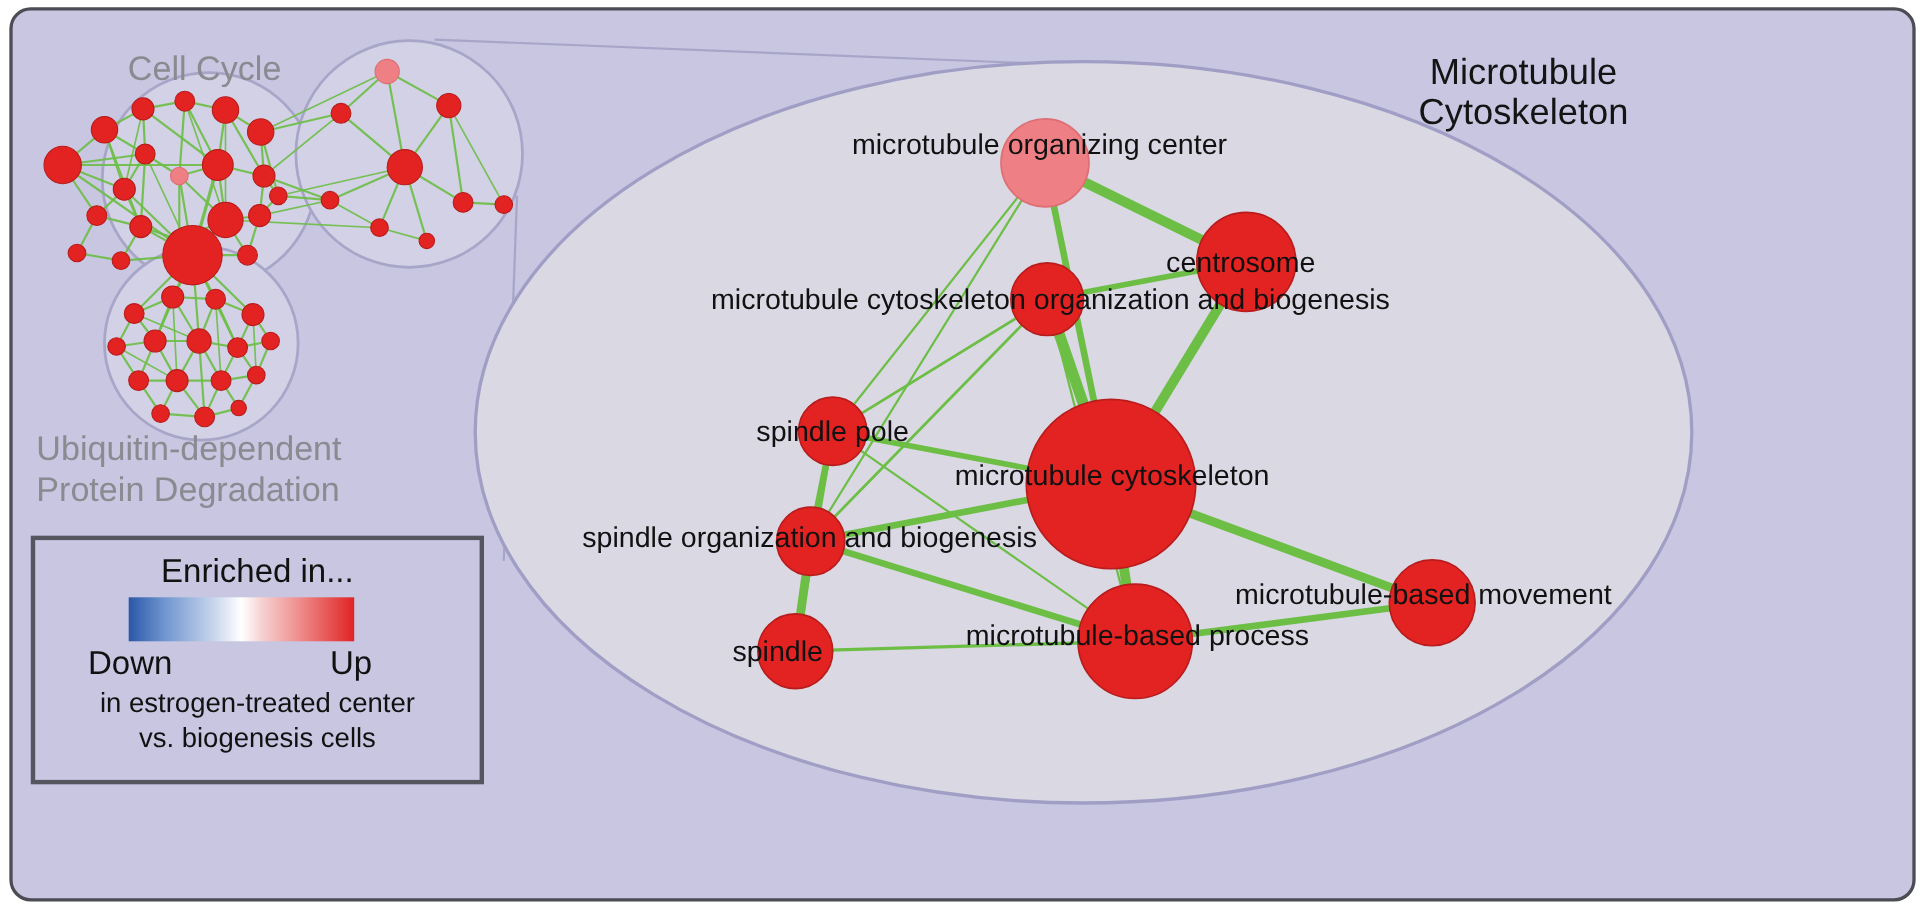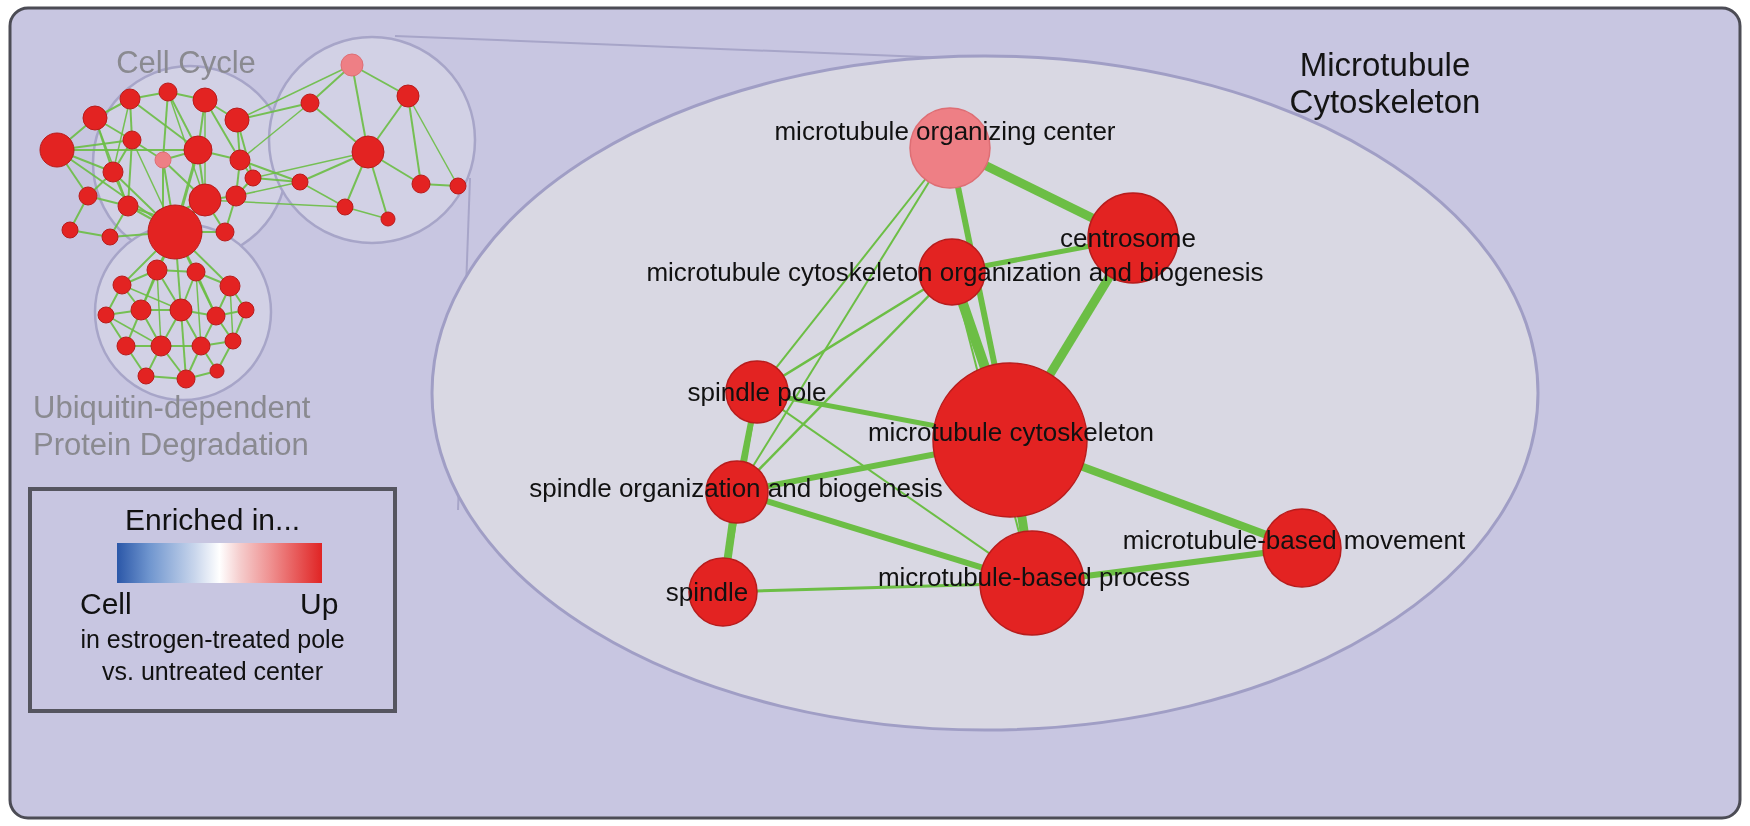"Enriched in..." .legend { width: 369px -> 412px }
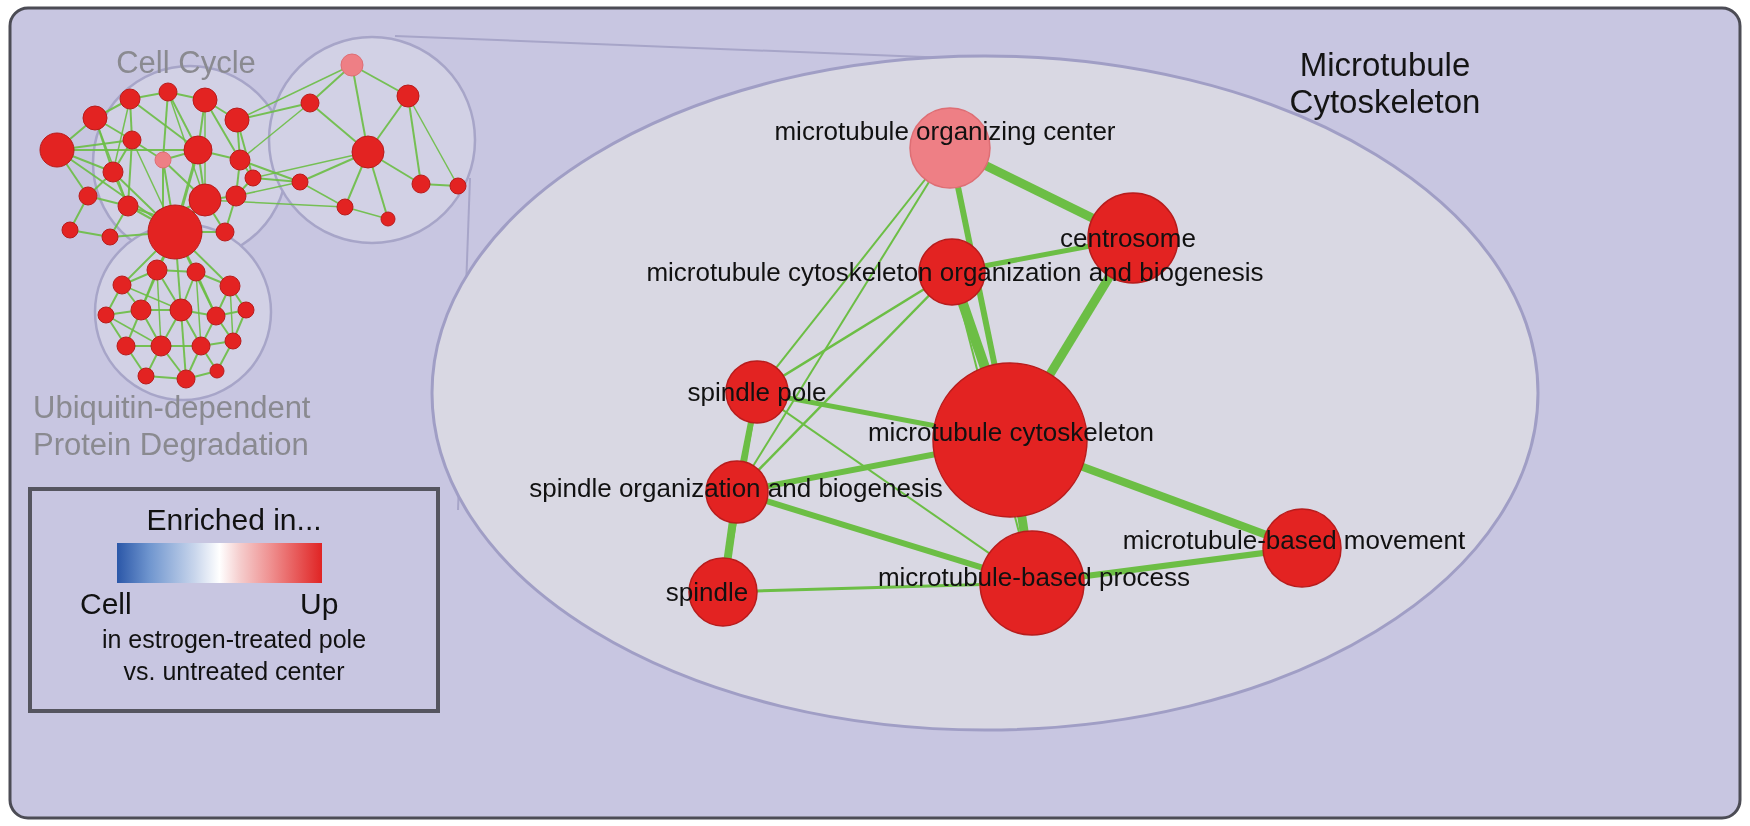"Cell" span.down { text: Cell -> Down }
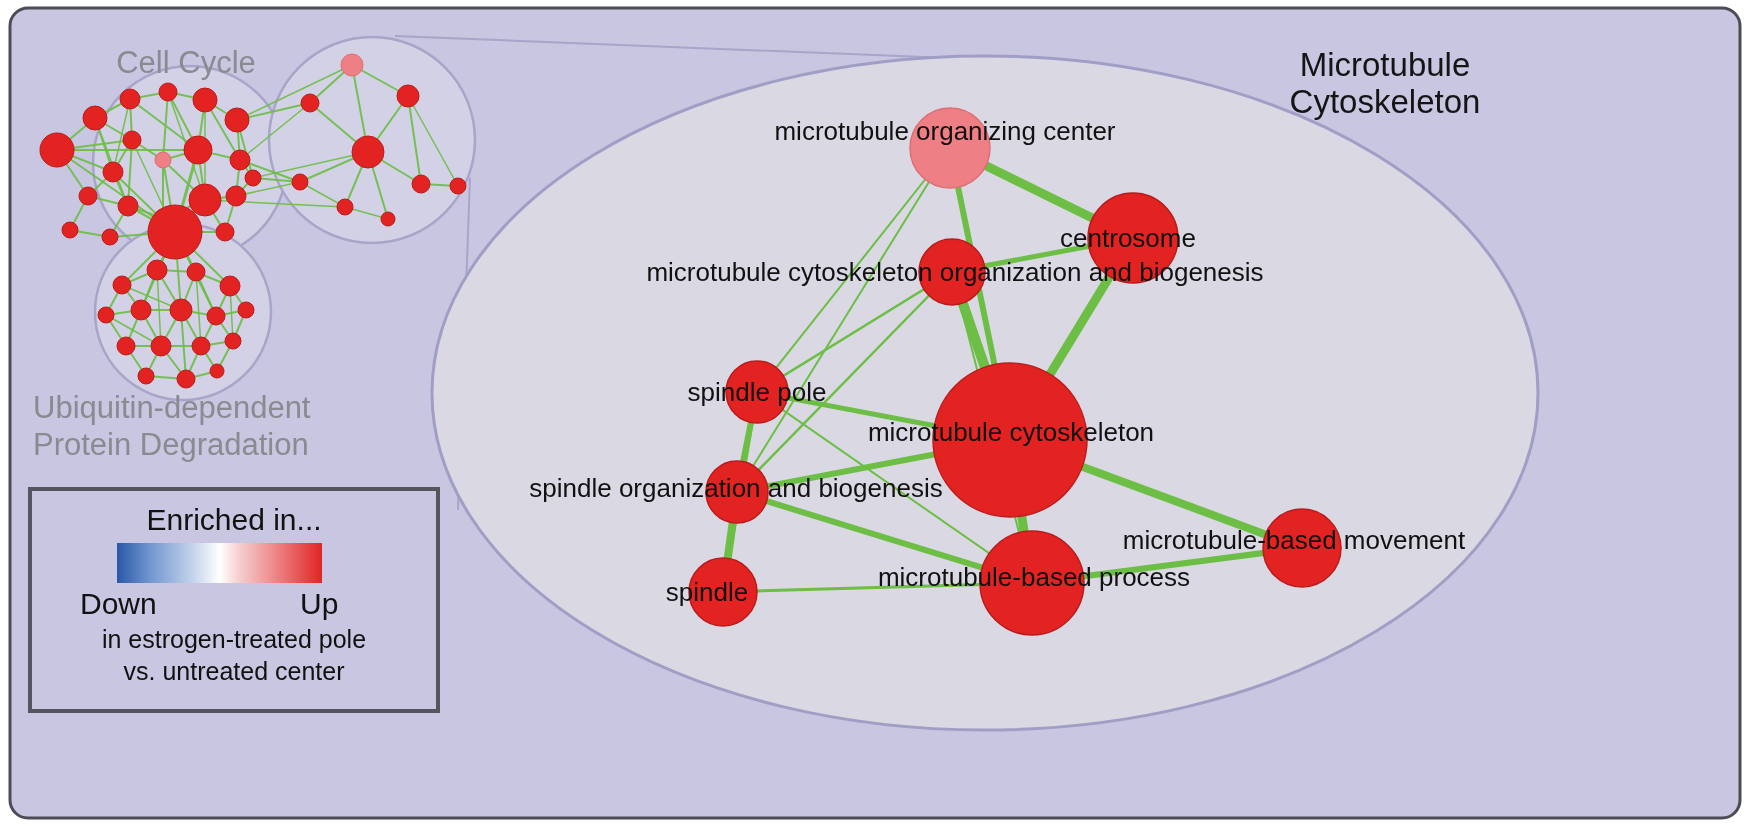"in estrogen-treated pole" div.legend-caption { text: pole -> center }
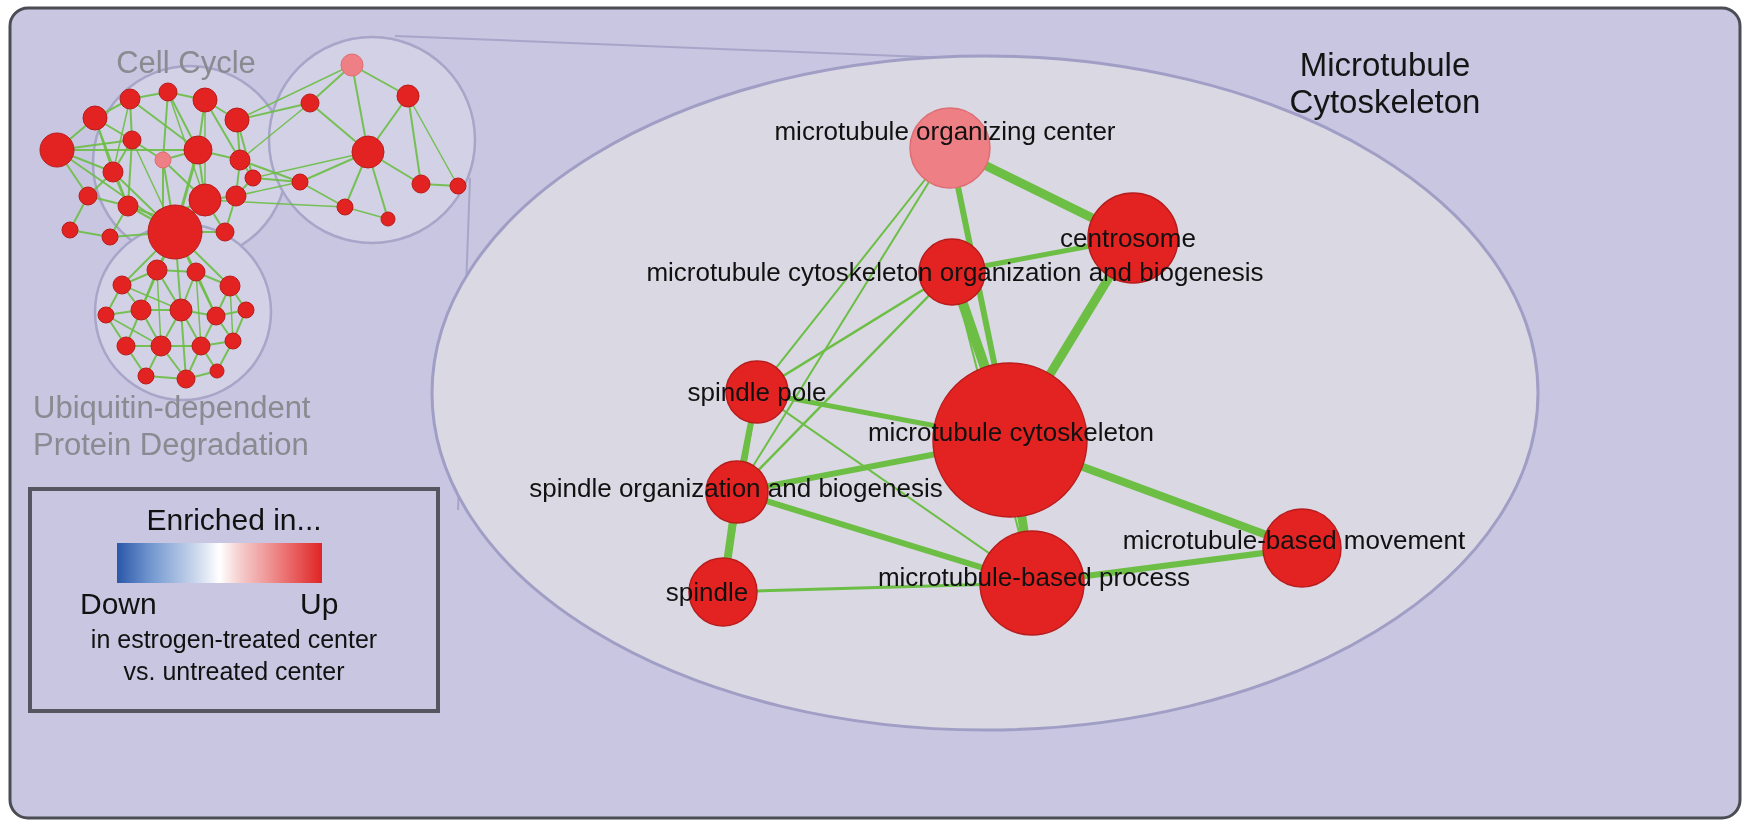"vs. untreated center" div.legend-caption { text: untreated center -> biogenesis cells }
